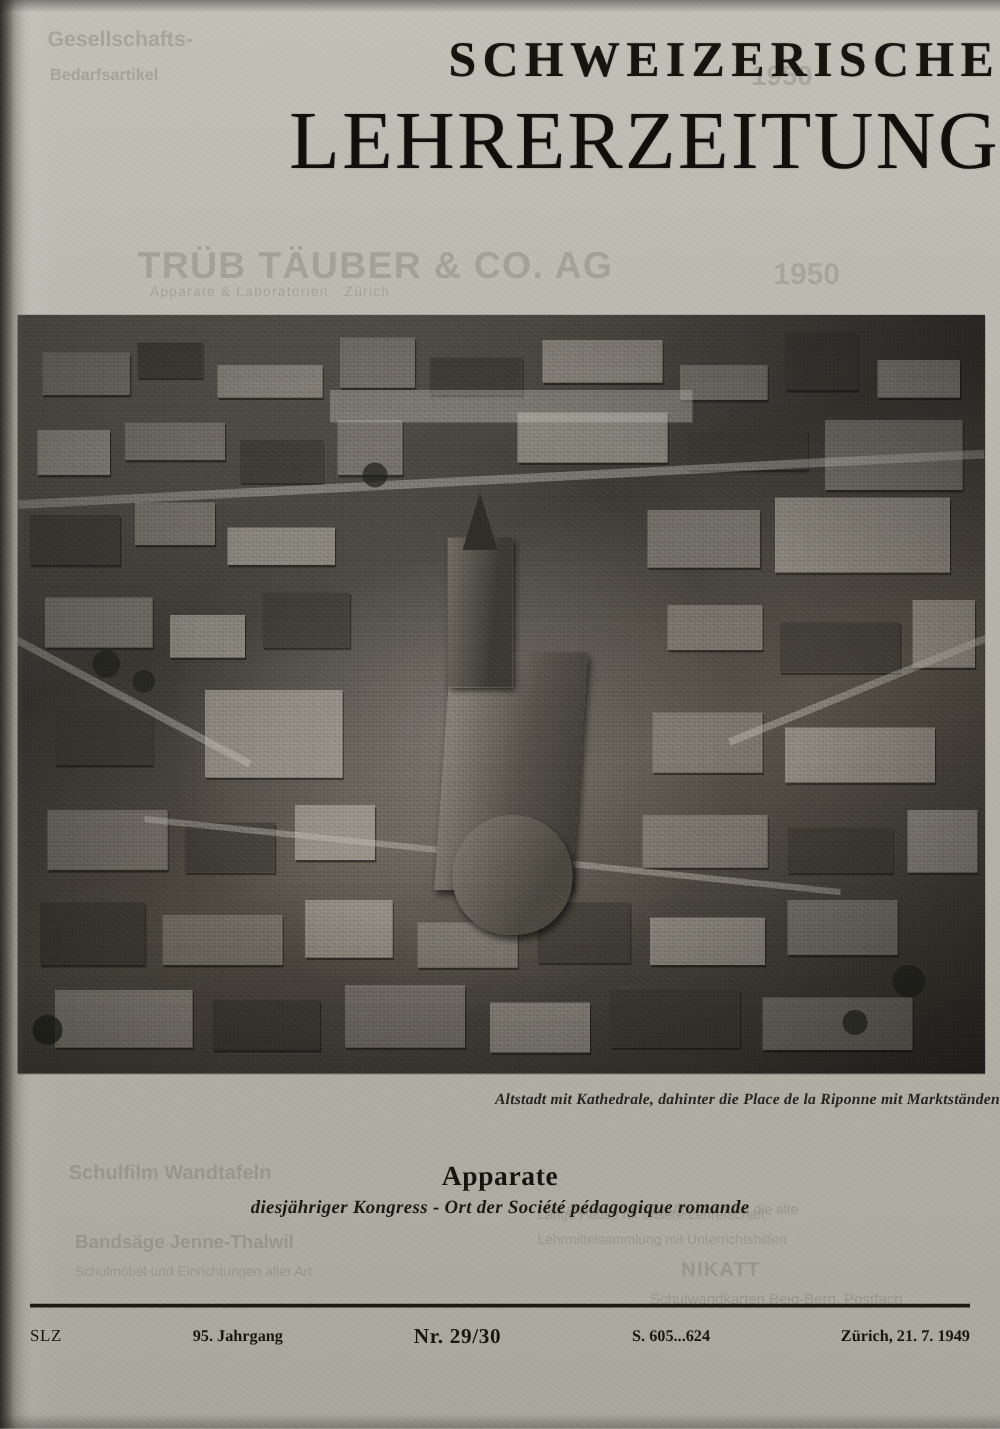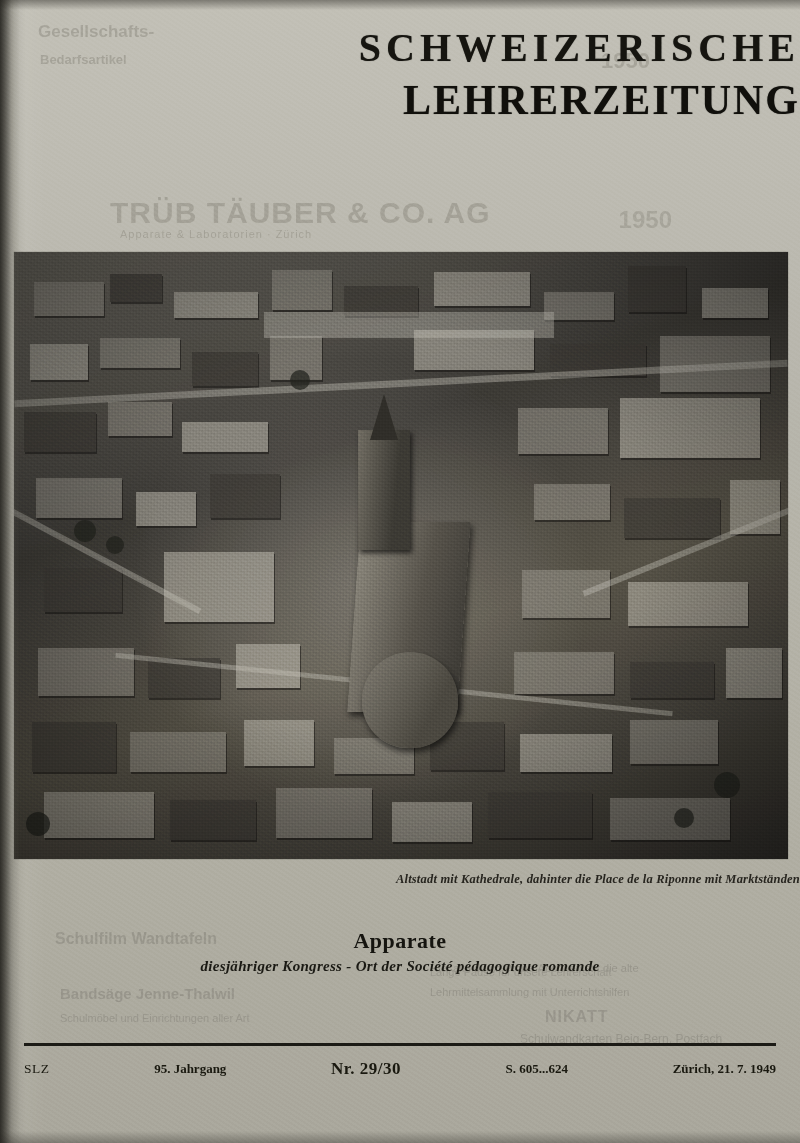"LEHRERZEITUNG" .title-line2 { font-size: 42px -> 66px; font-weight: bold -> normal }
